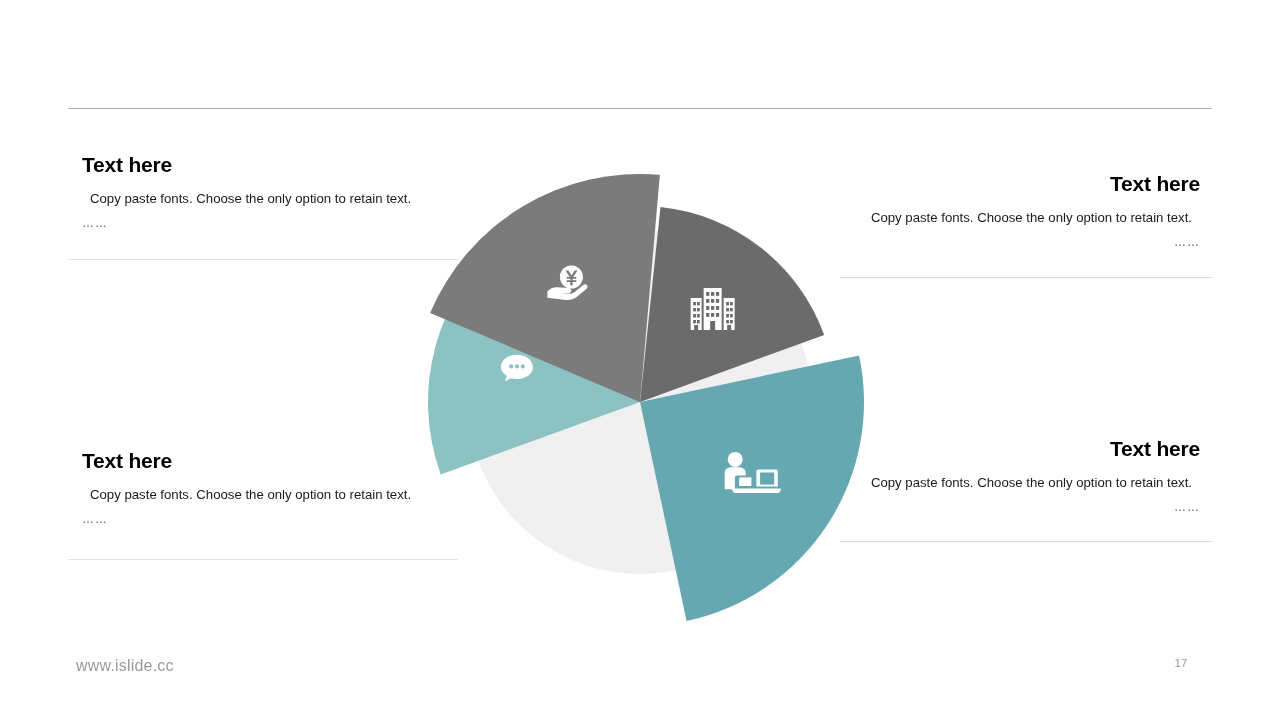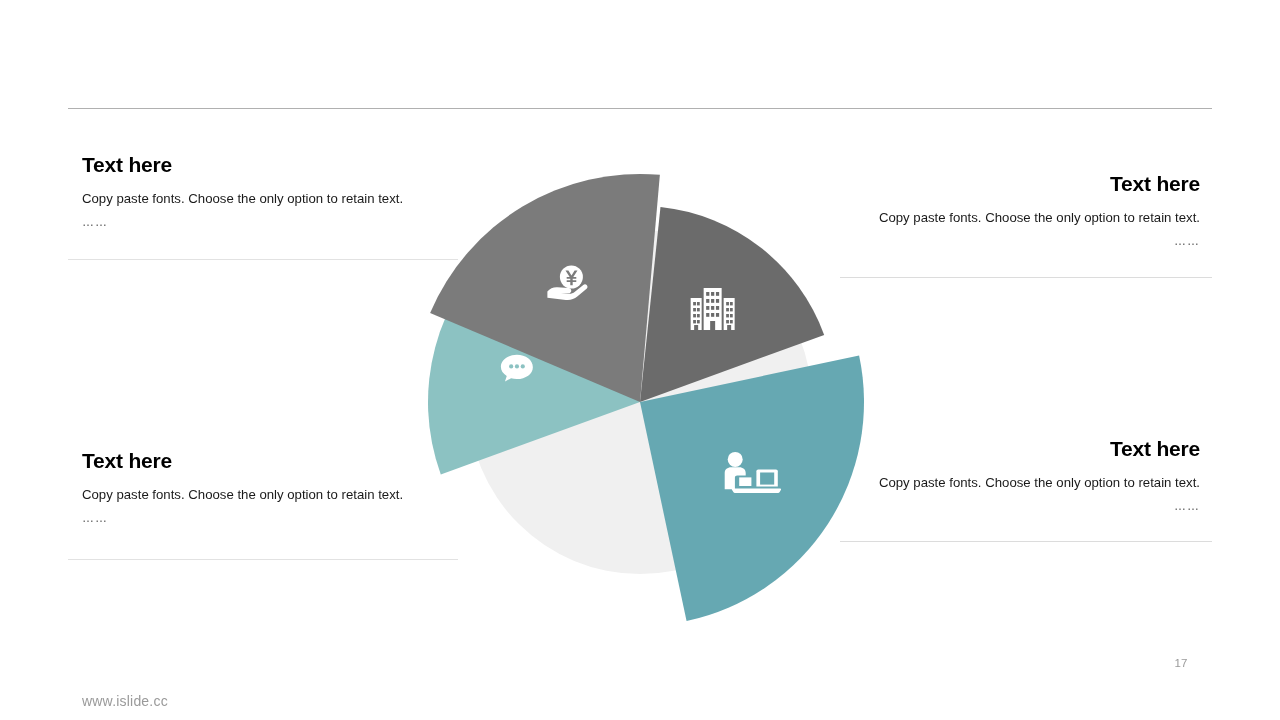"Copy paste fonts. Choose the" .block .body { margin: 0 -> 8px }
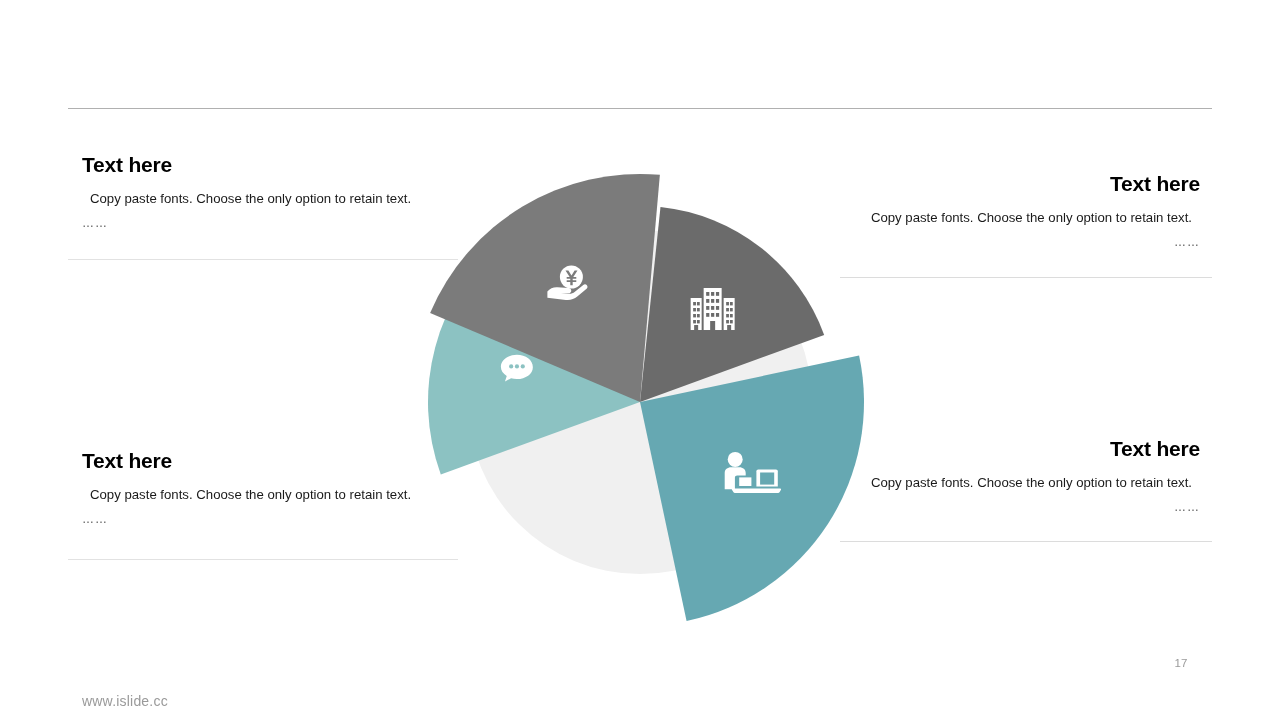"www.islide.cc" .footer-url { font-size: 14px -> 16px; left: 82px -> 76px; margin-top: 36px -> none }
